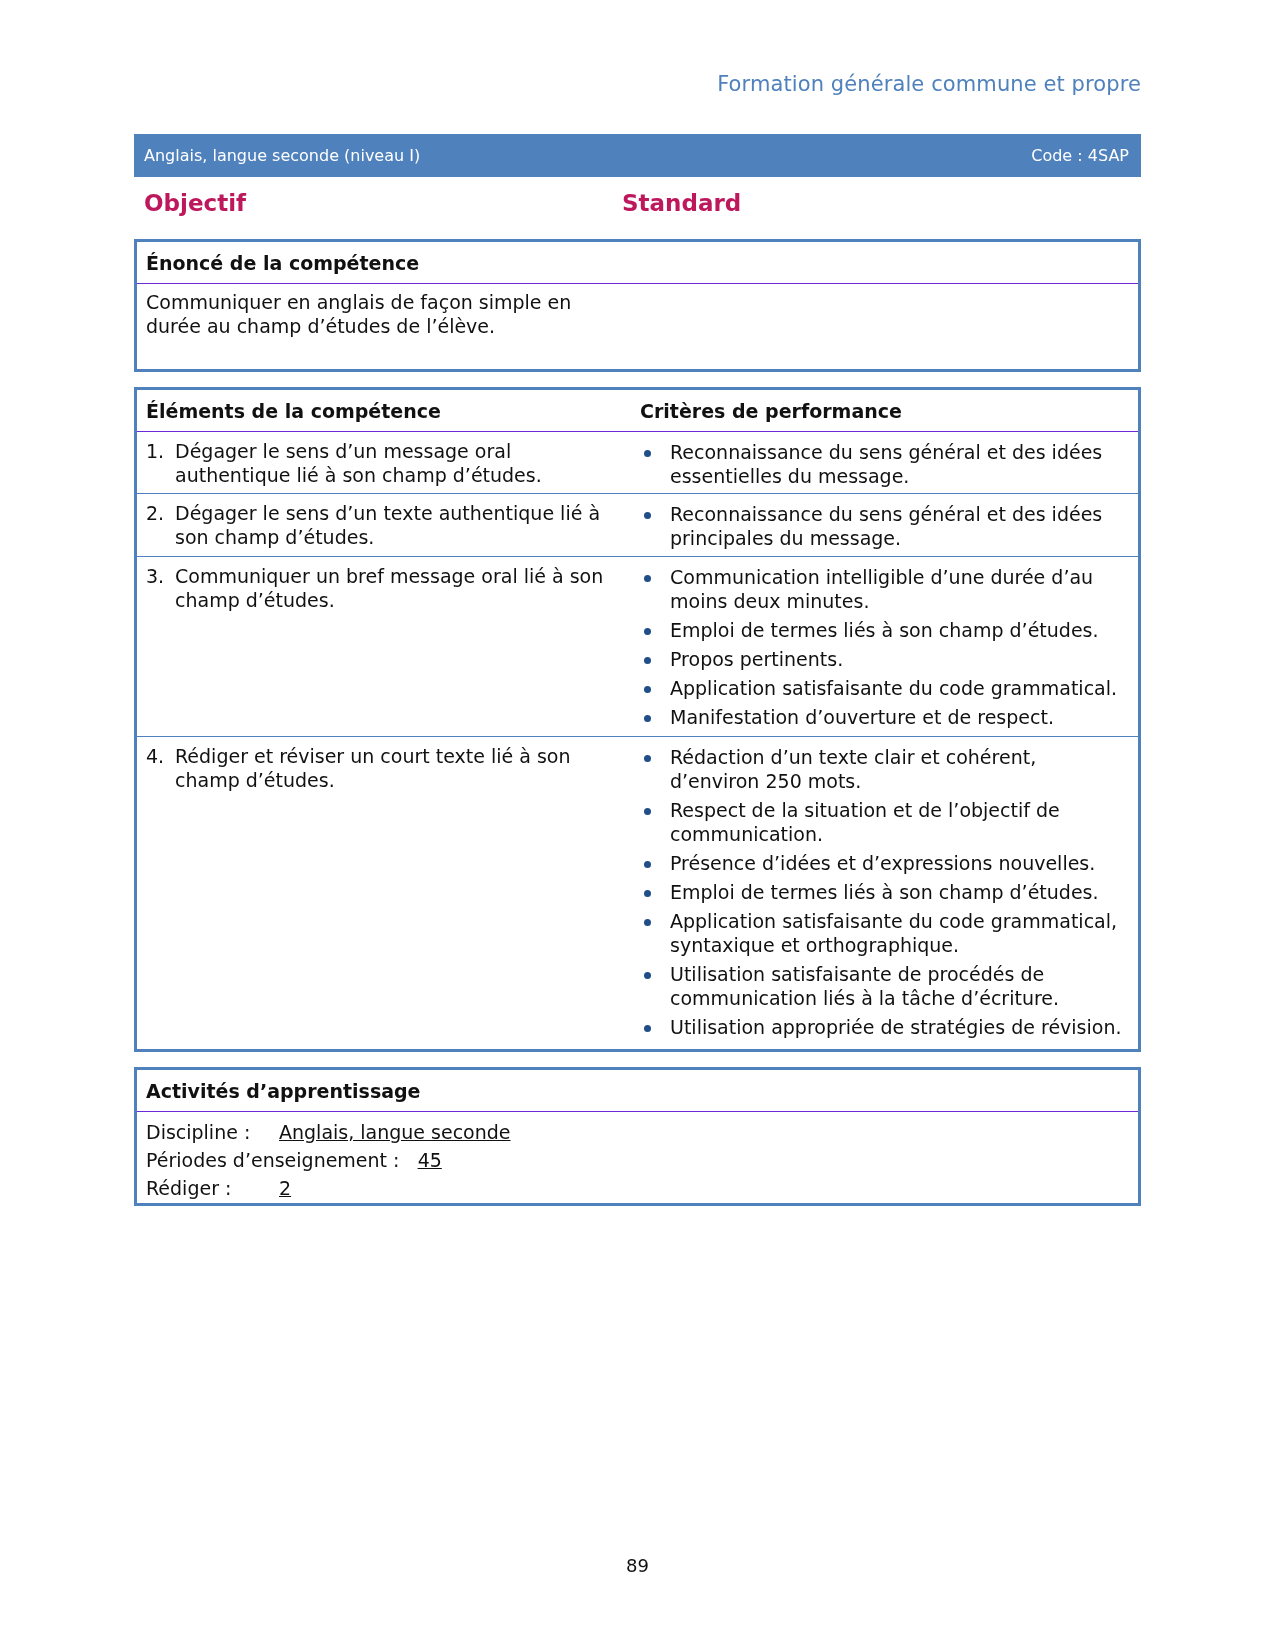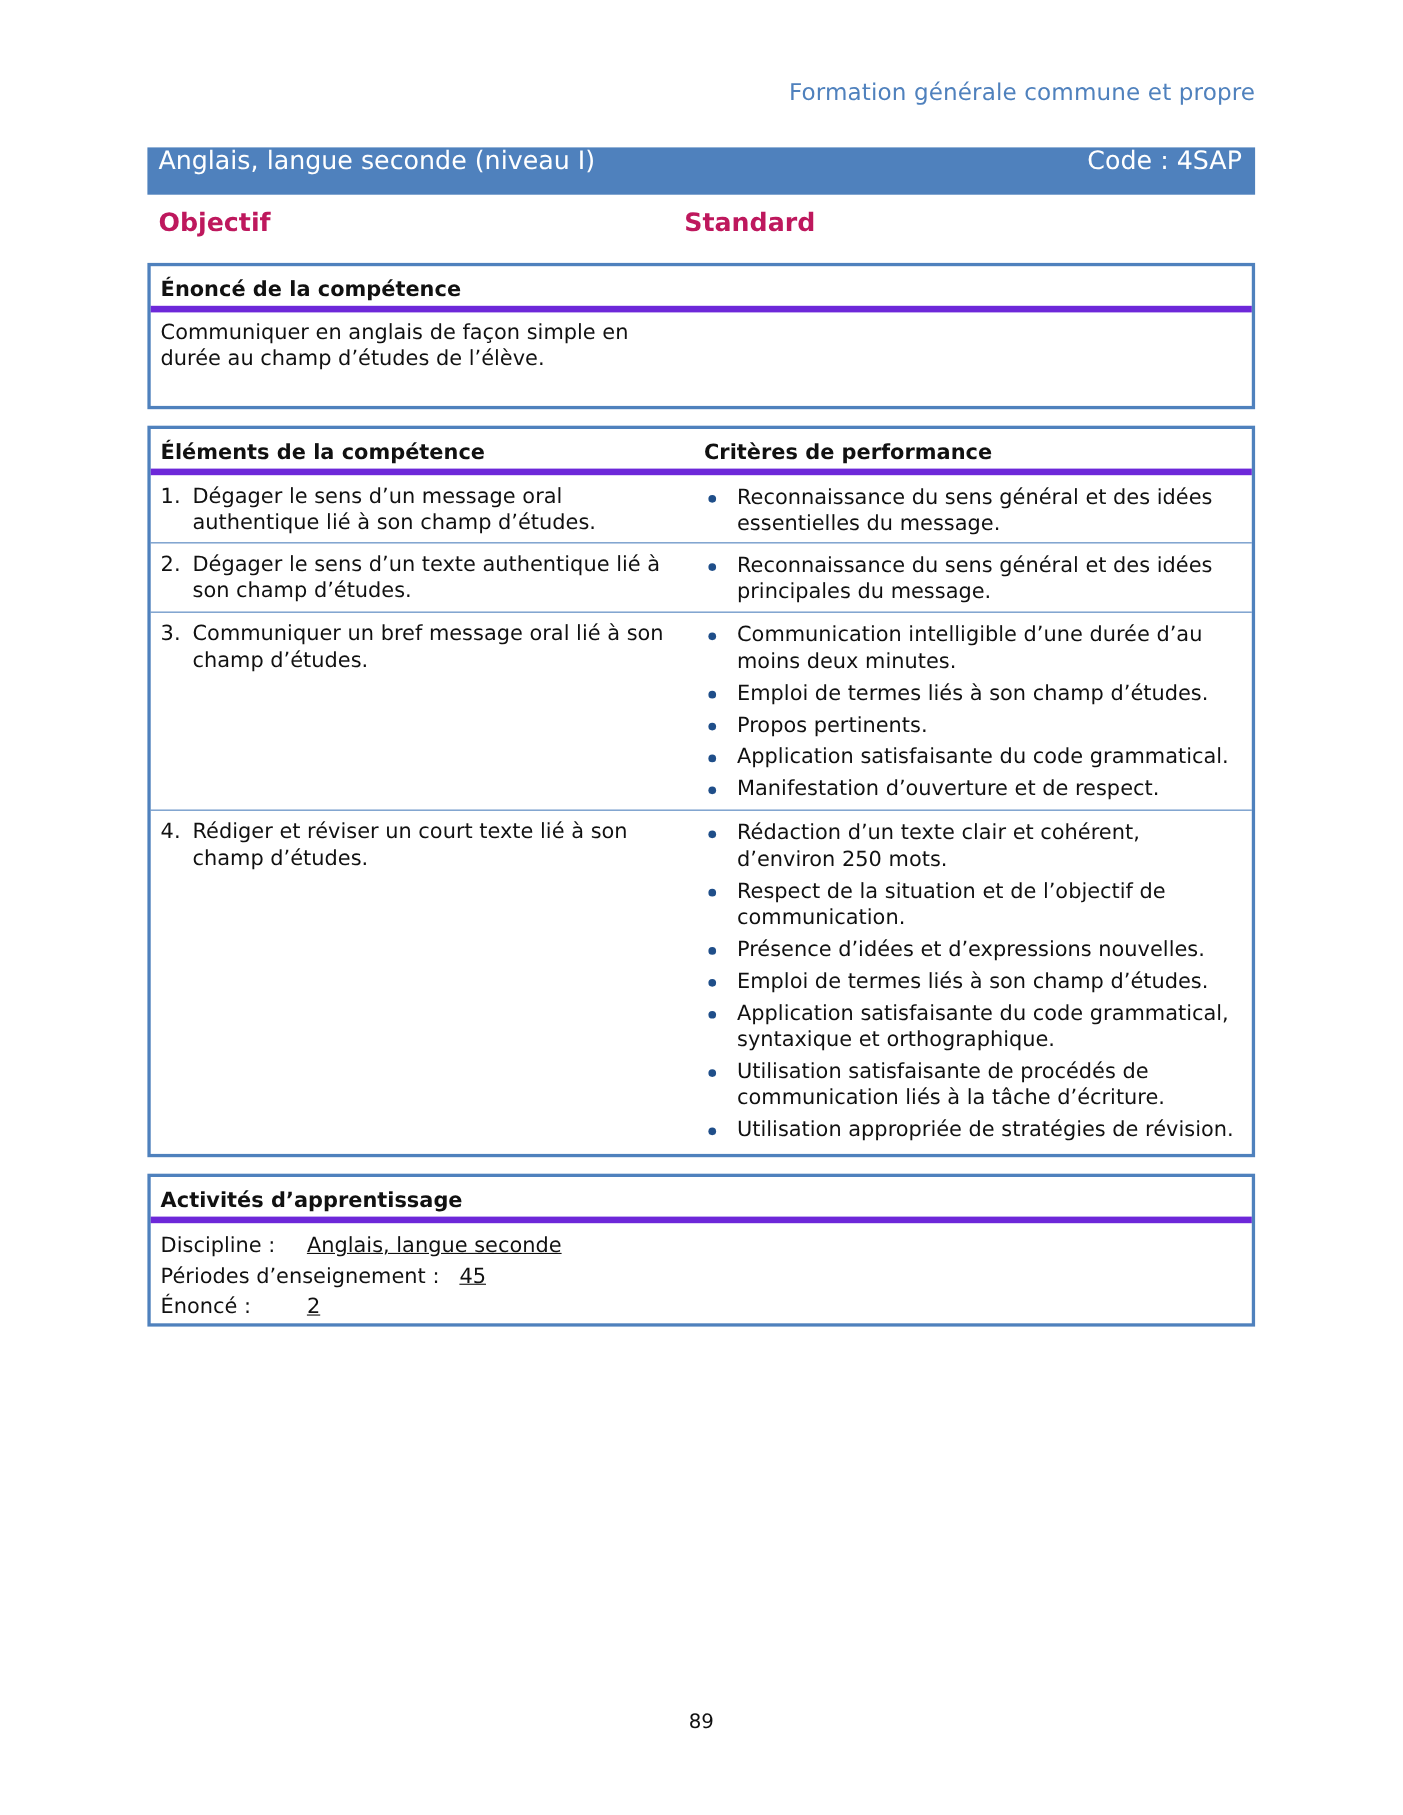"Anglais, langue seconde (niveau I)" .title-bar { align-items: flex-start -> center; font-size: 23px -> 16px }
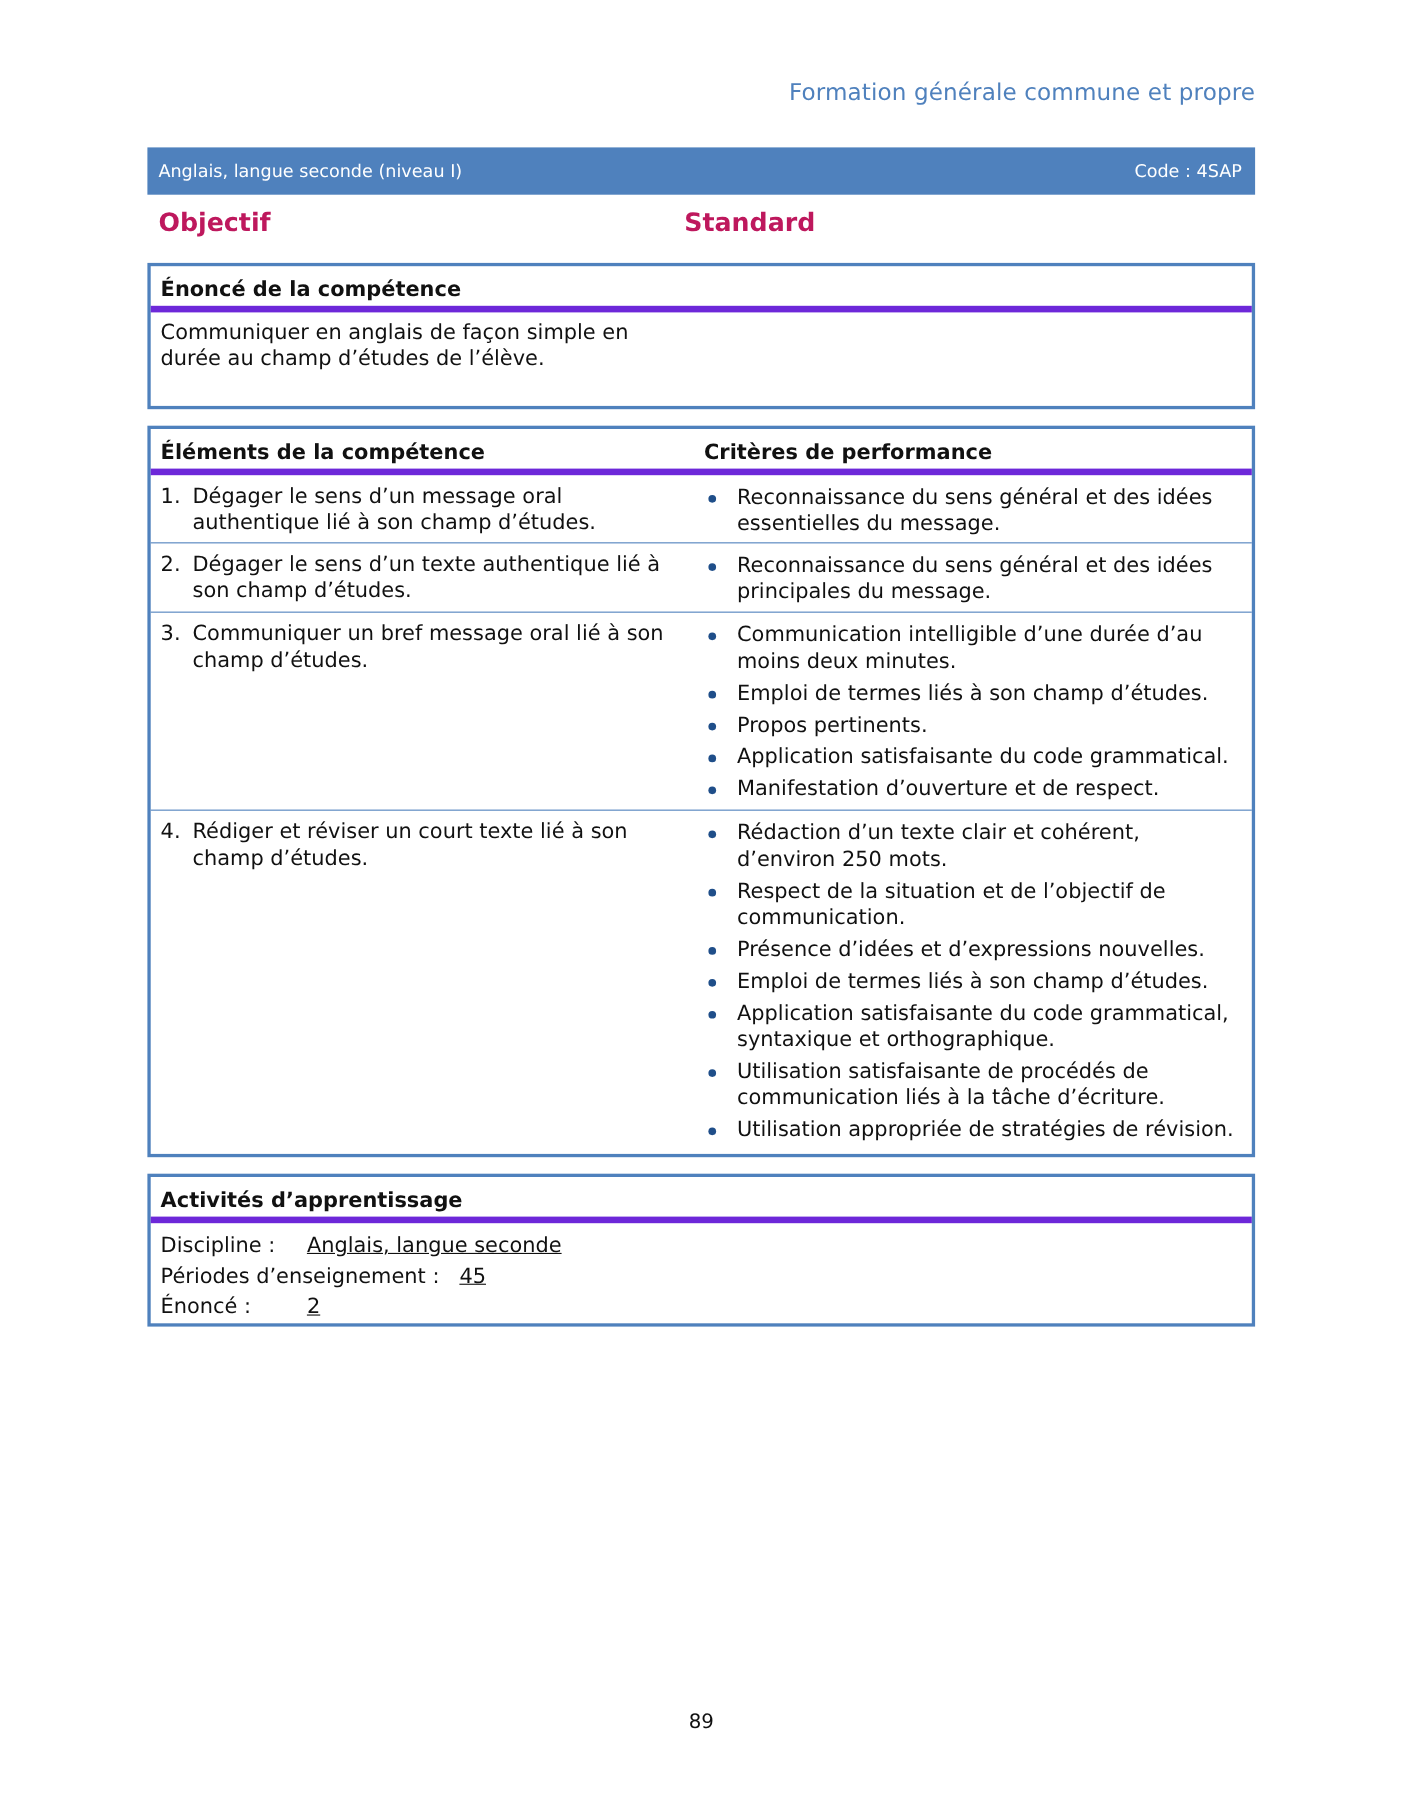"Énoncé de la compétence" .box .head { border-bottom: 6px solid #6d28d9 -> 1px solid #6d28d9 }
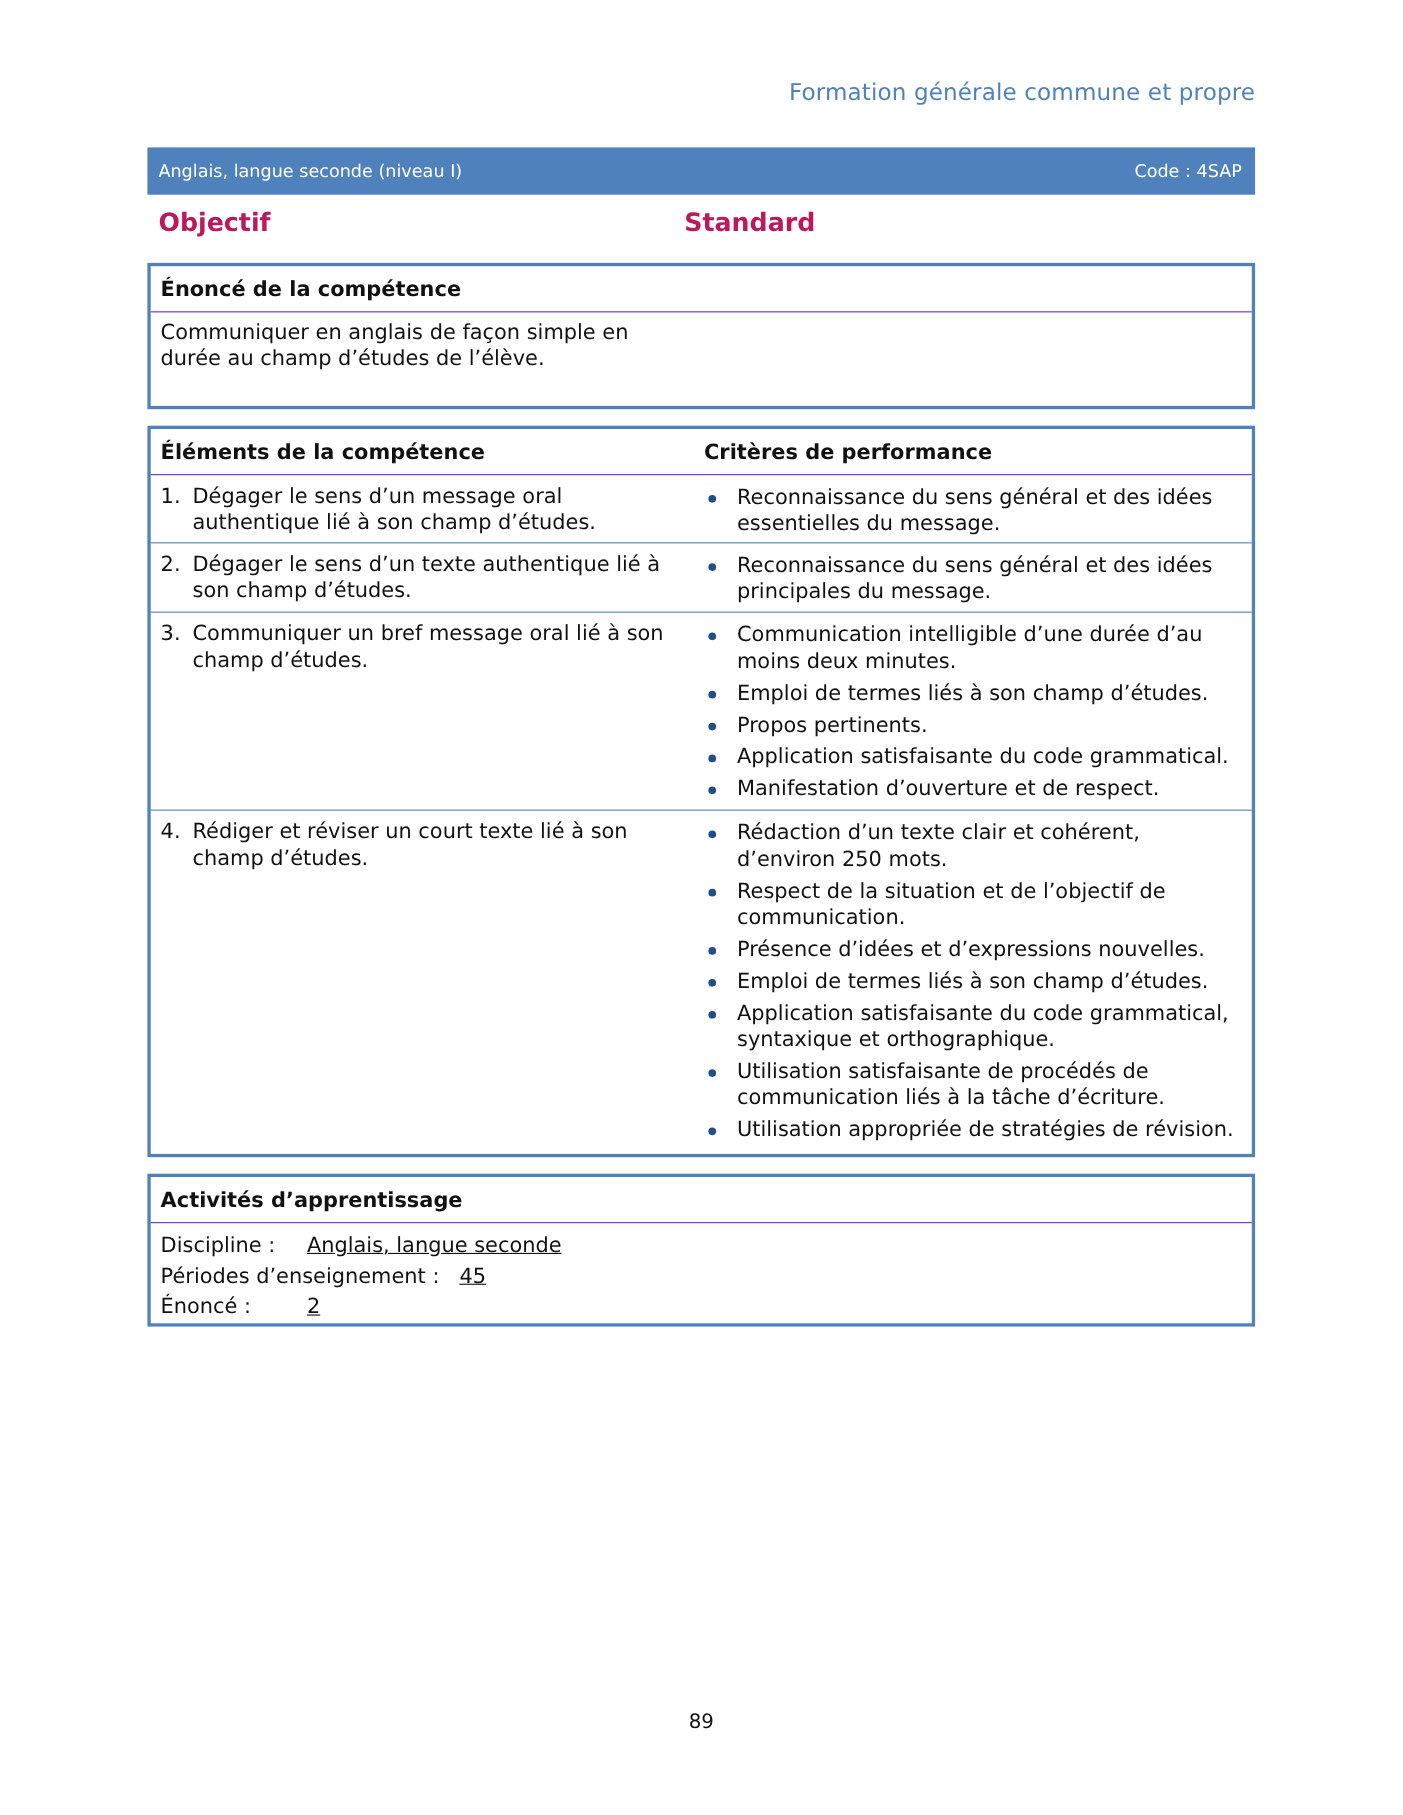"Énoncé :" span.k { text: Énoncé -> Rédiger }
